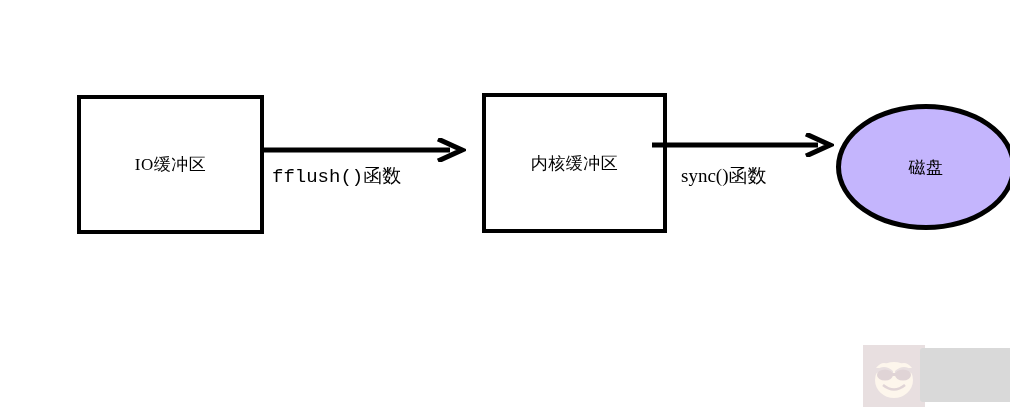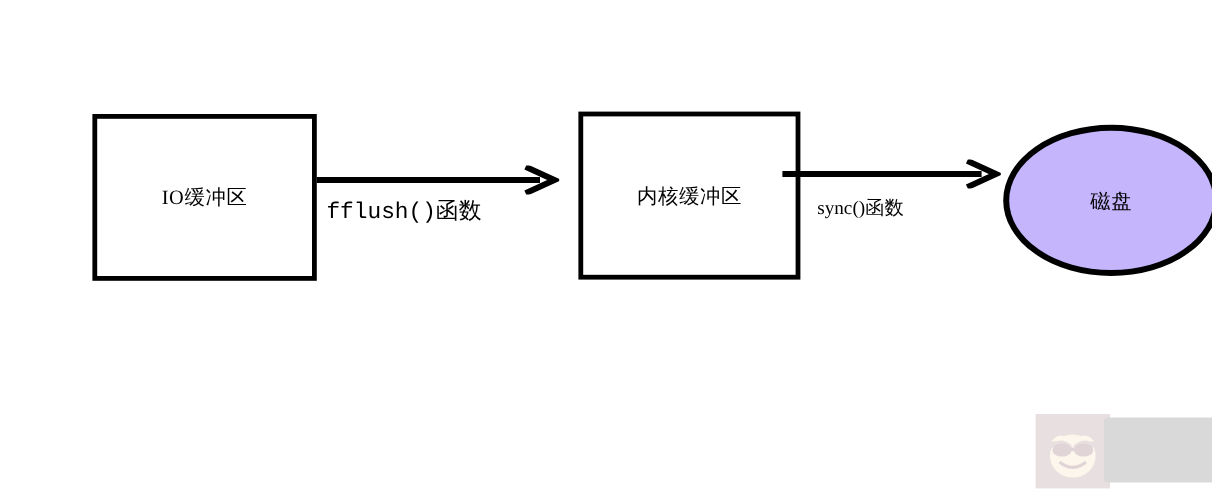"sync()函数" #label-sync { font-size: 16px -> 19px }
